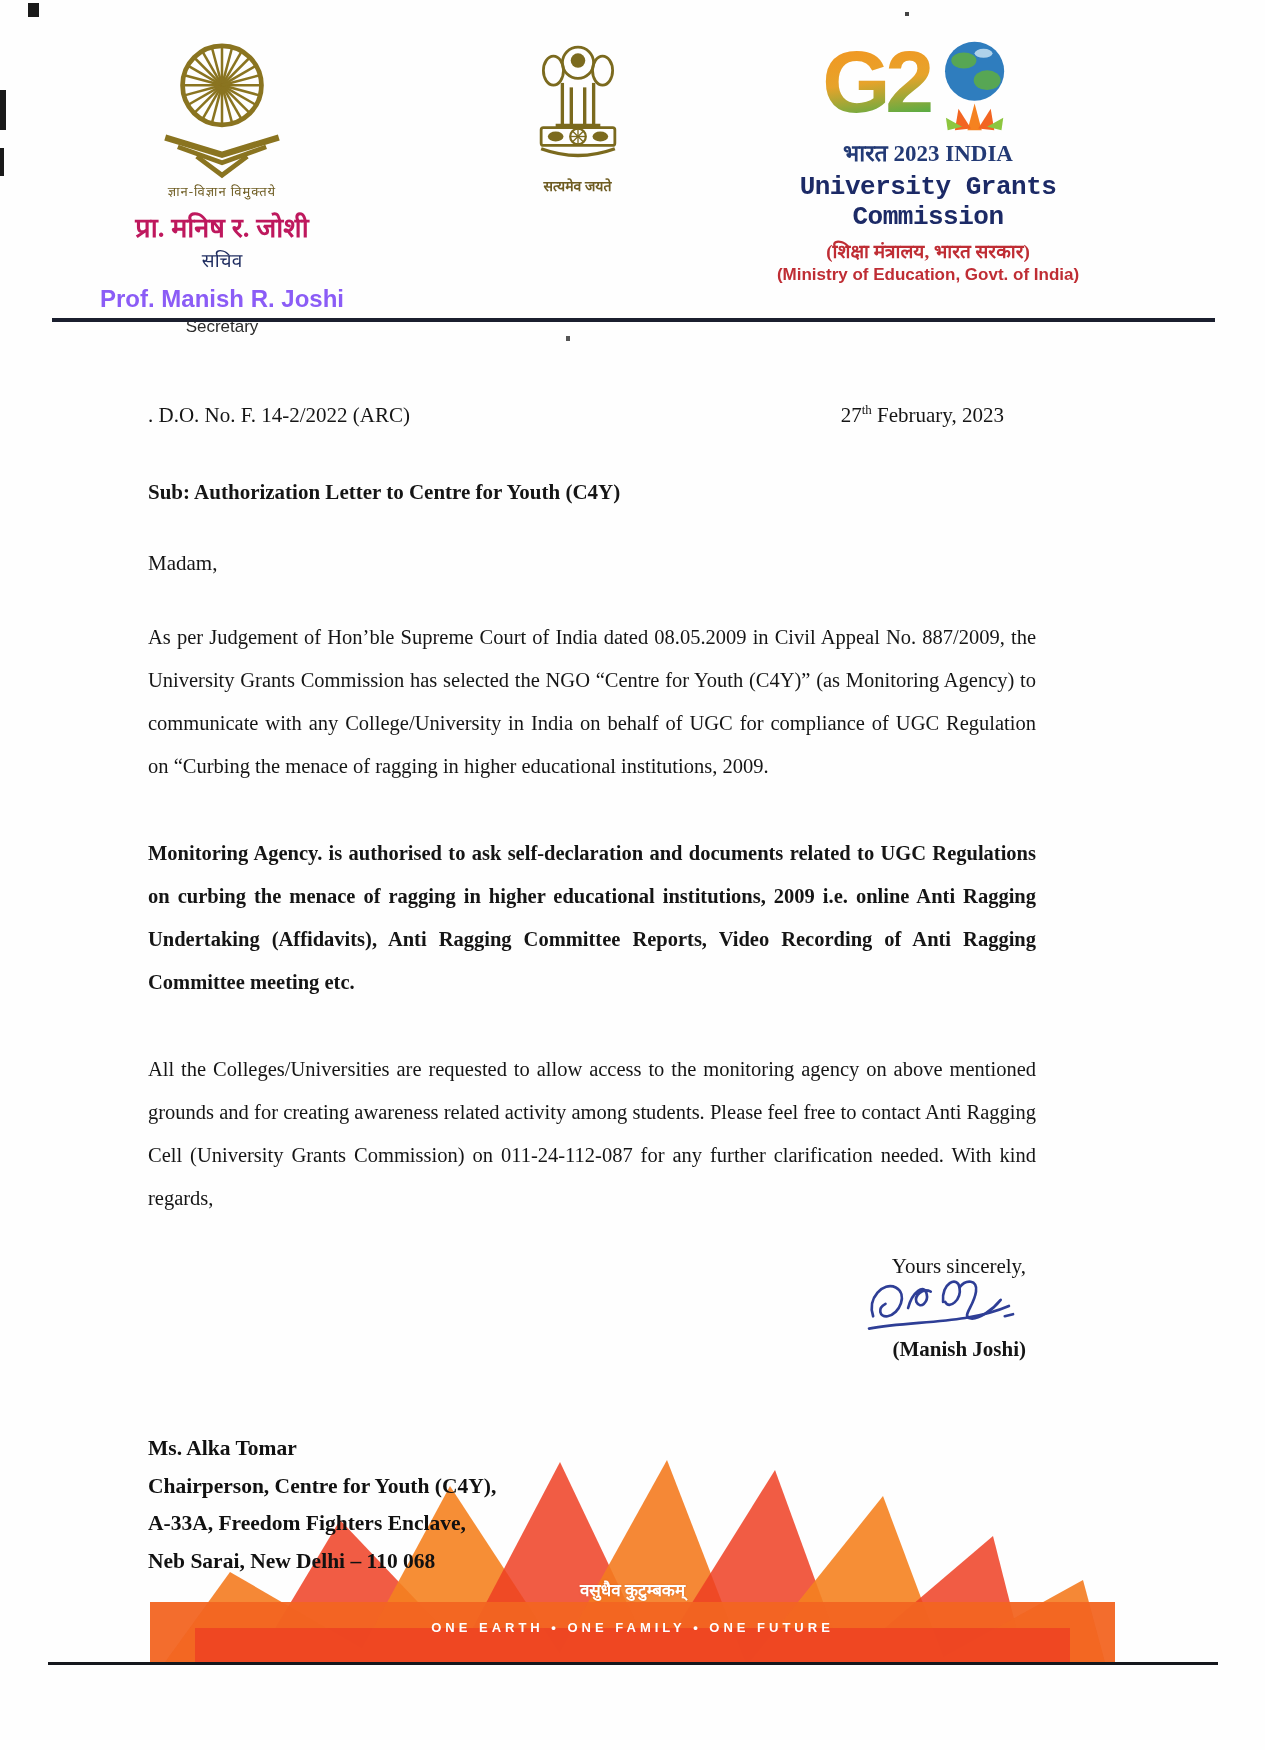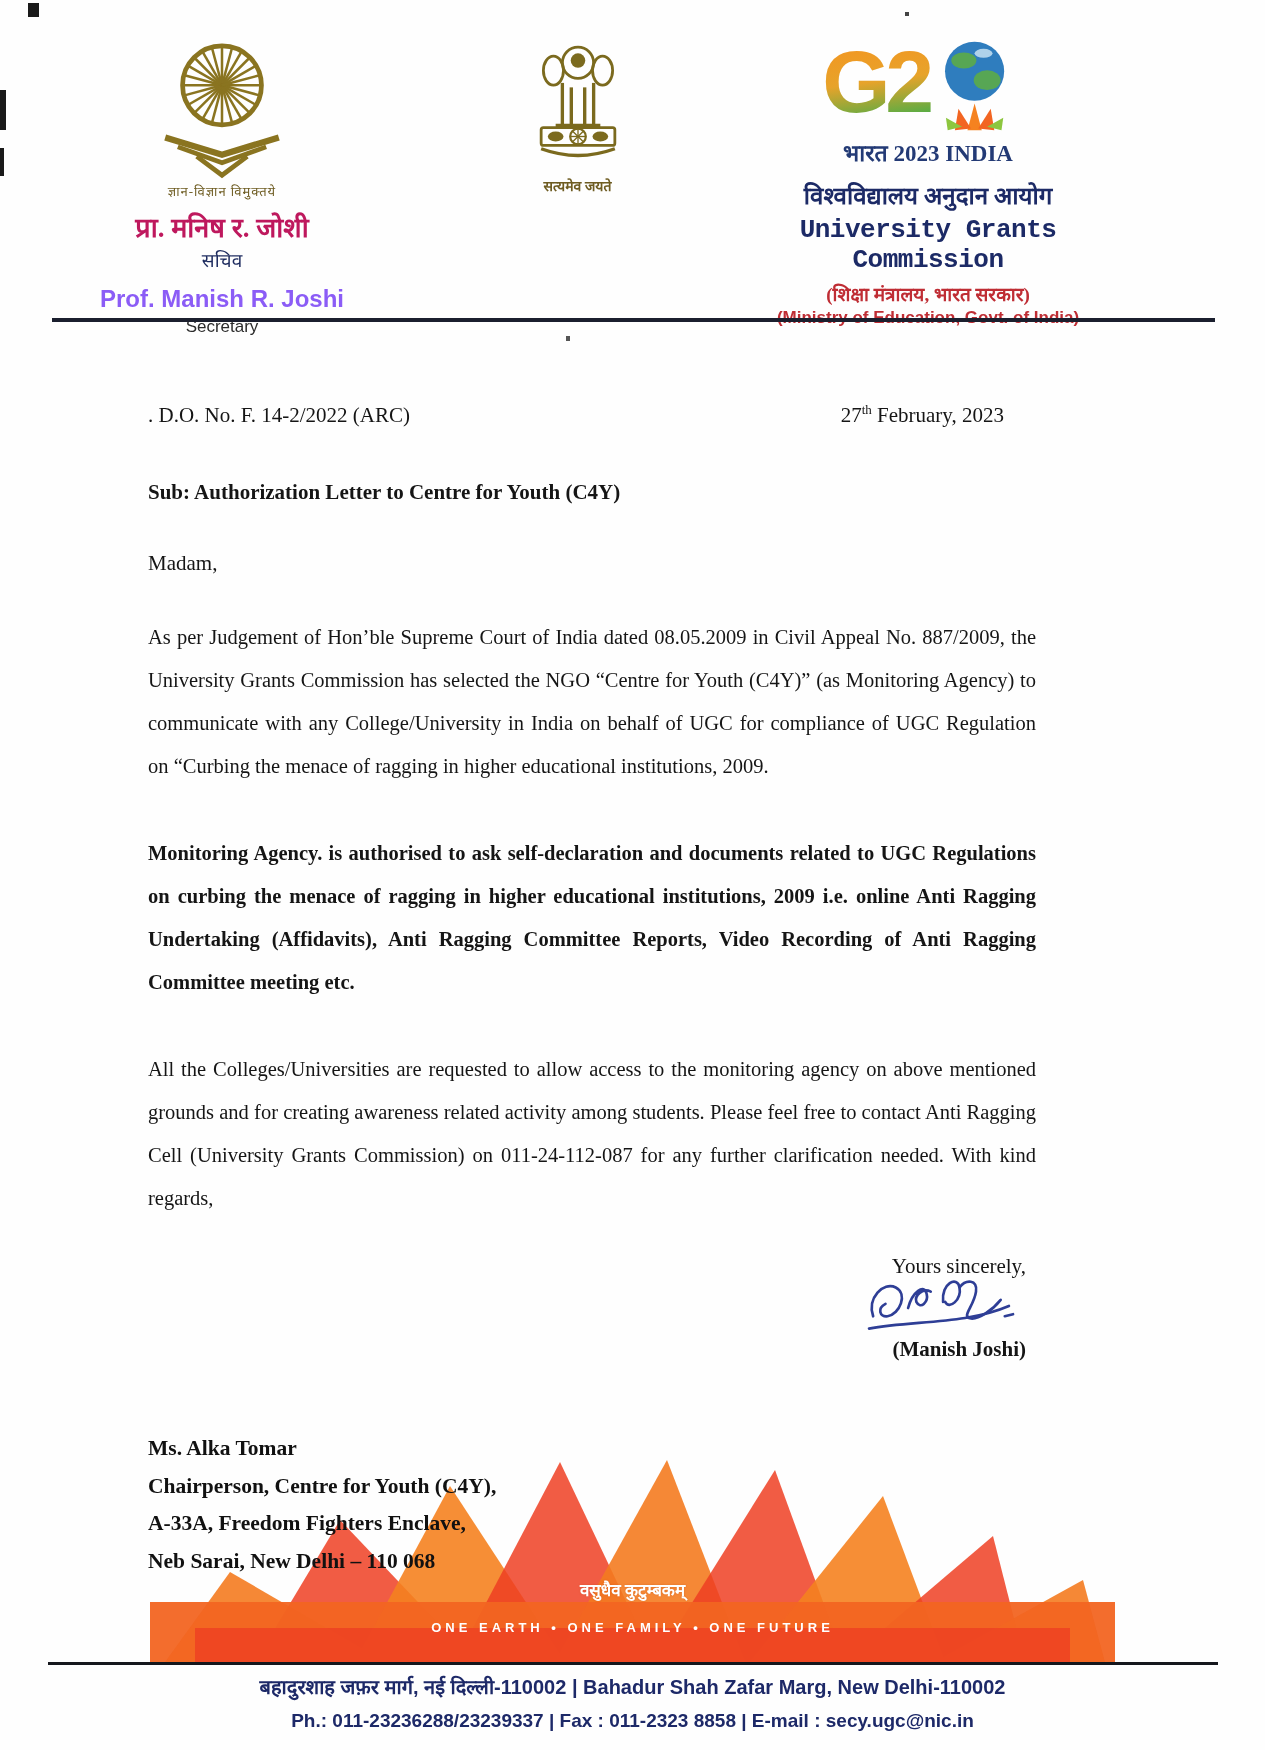"विश्वविद्यालय अनुदान आयोग" div.org-hi { html: <div>विश्वविद्यालय अनुदान आयोग</div> -> none }
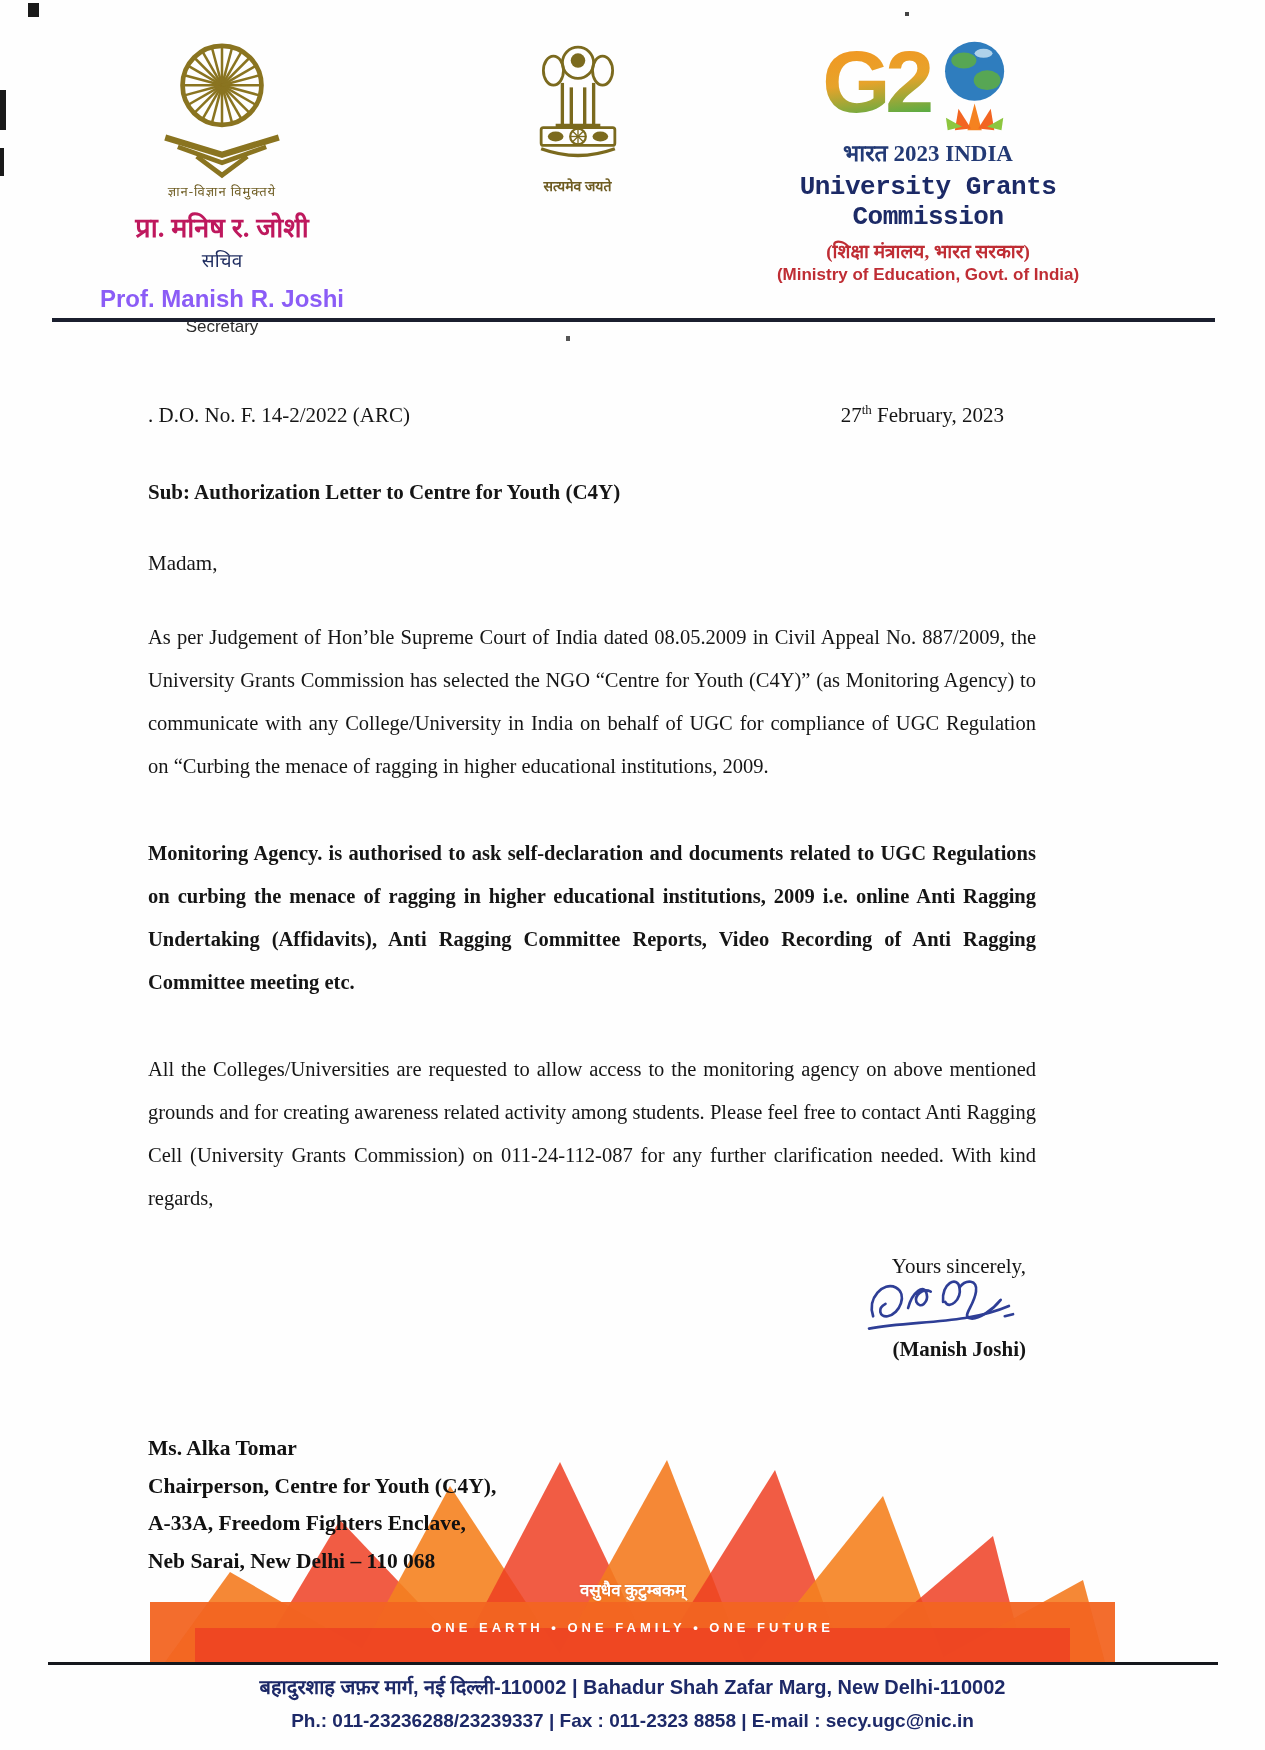"बहादुरशाह जफ़र मार्ग, नई दिल्ली-110002" div.footer { html: <div> <div>बहादुरशाह जफ़र मार्ग, नई दिल्ली-110002 | Bahadur Shah Zafar Marg, New Delhi-110002</div> <div>Ph.: 011-23236288/23239337 | Fax : 011-2323 8858 | E-mail : secy.ugc@nic.in</div> </div> -> none }
